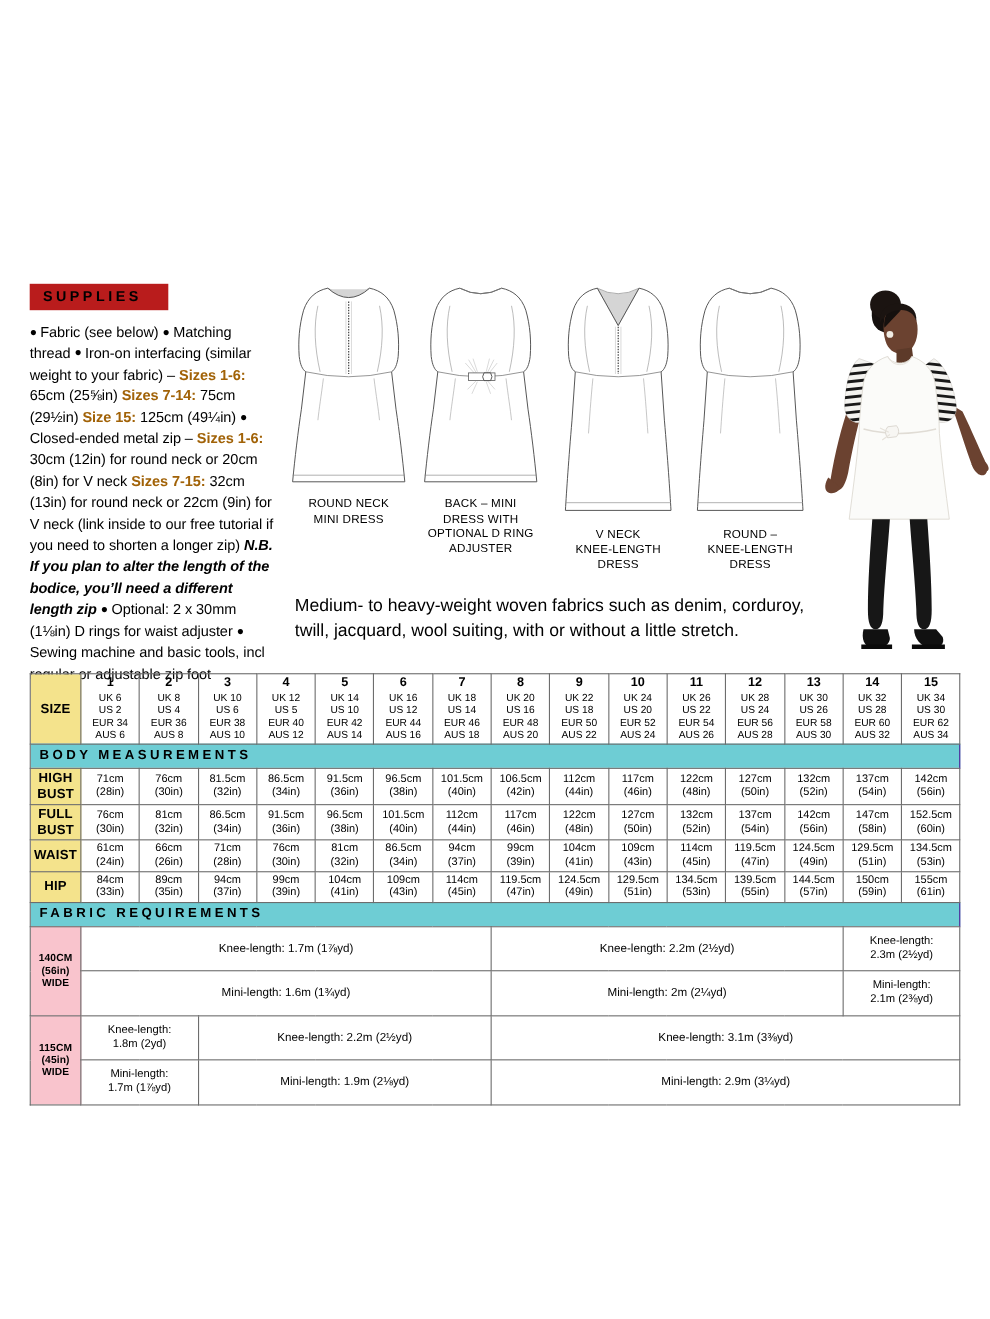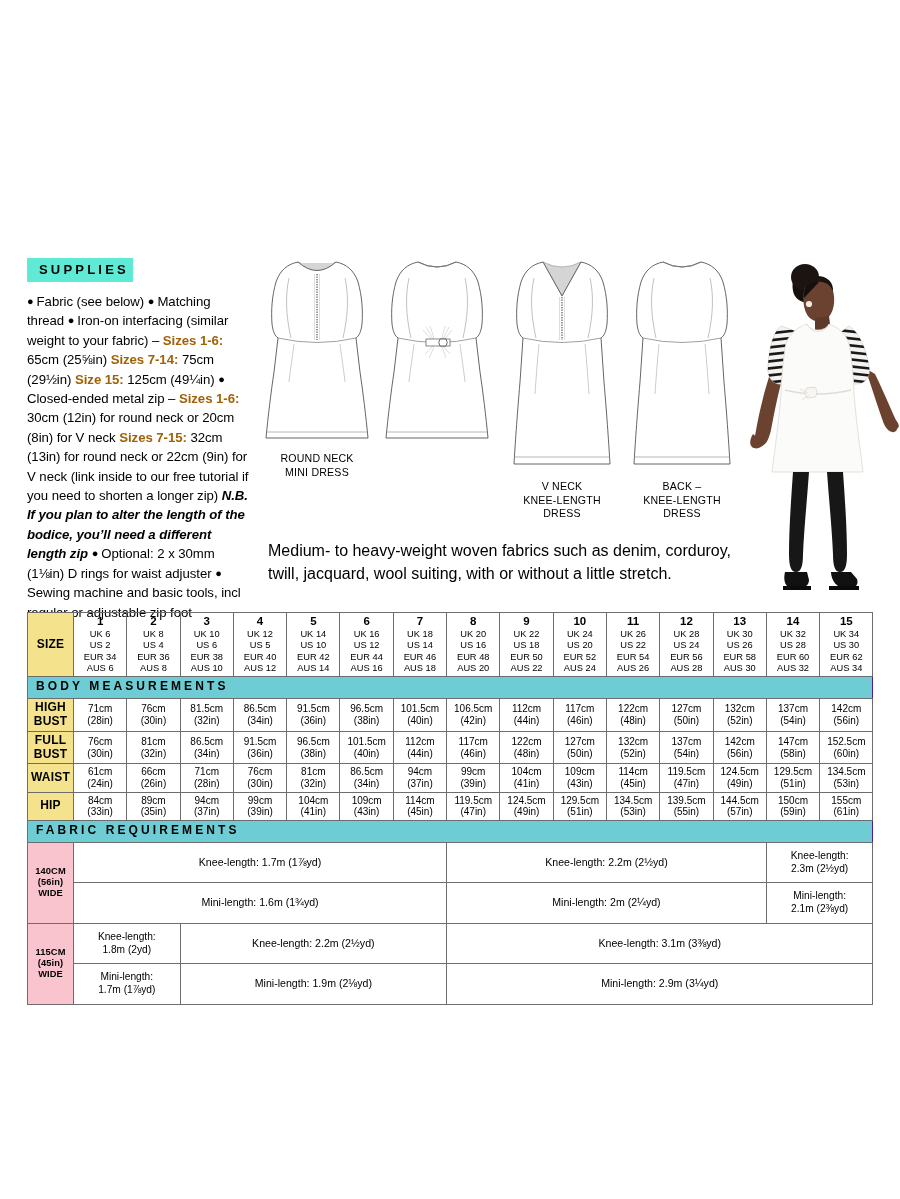"SUPPLIES" .bar { background: #5eead4 -> #b91c1c; padding: 4px 4px 5px 12px -> 4px 24px 5px 12px }
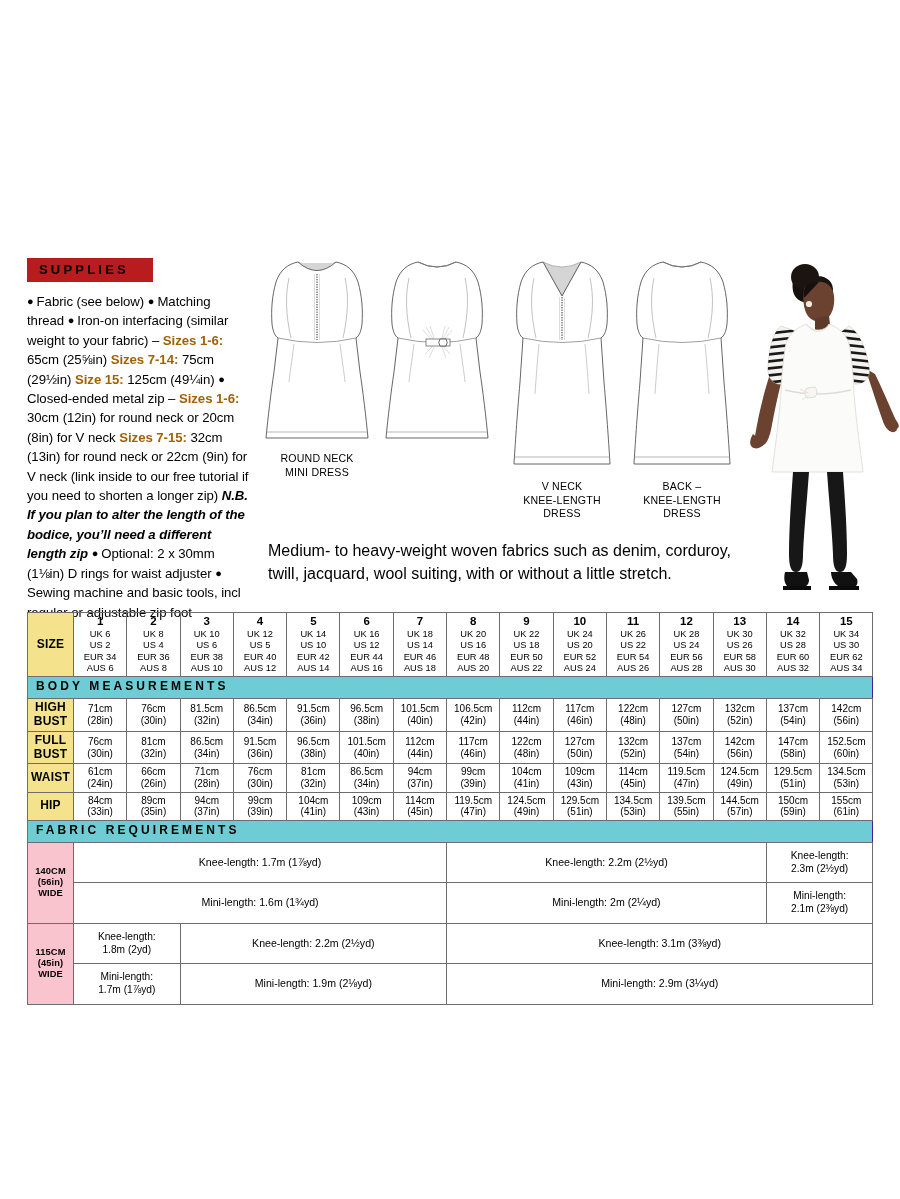"BACK – MINI" div.figcap { html: none -> <div><span>BACK – MINI</span><br><span>DRESS WITH</span><br><span>OPTIONAL D RING</span><br><span>ADJUSTER</span></div> }
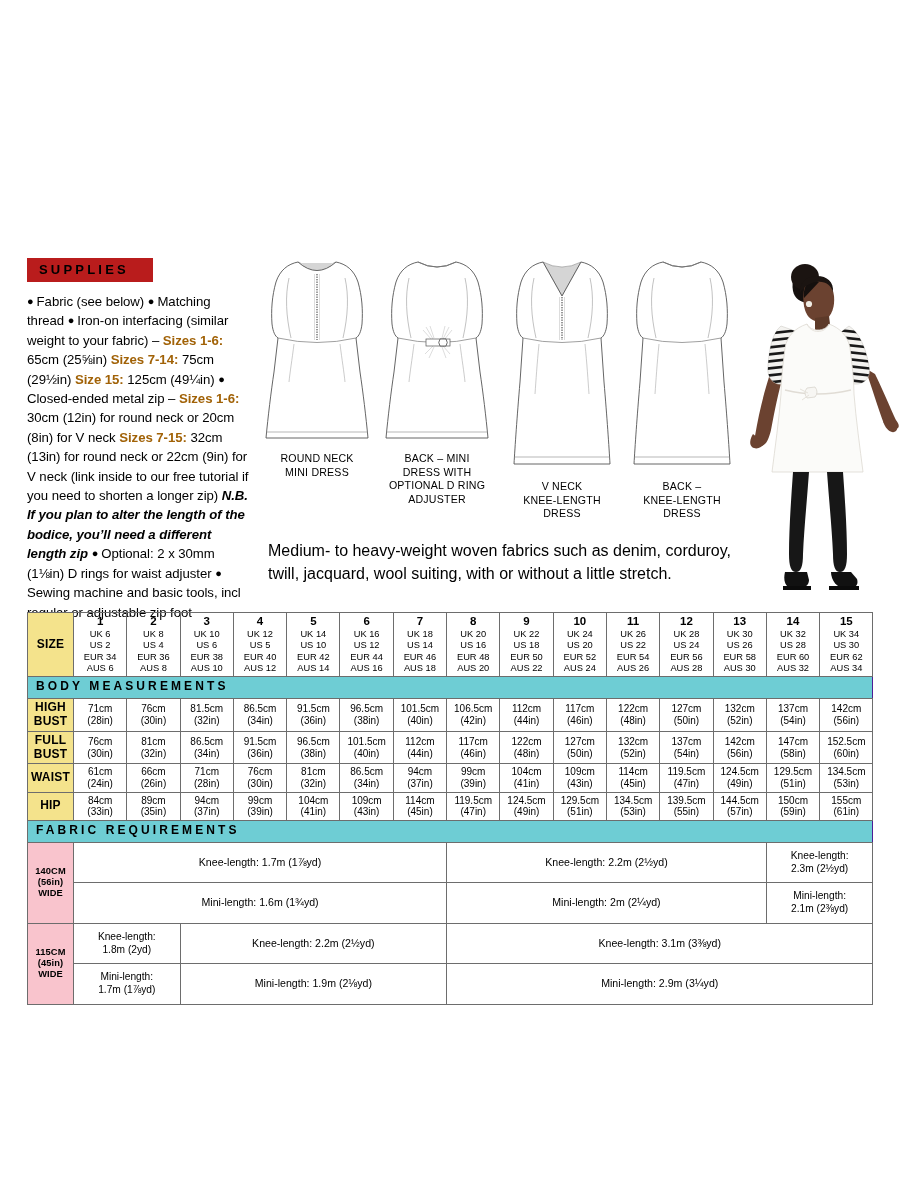"BACK –" span { text: BACK -> ROUND }
